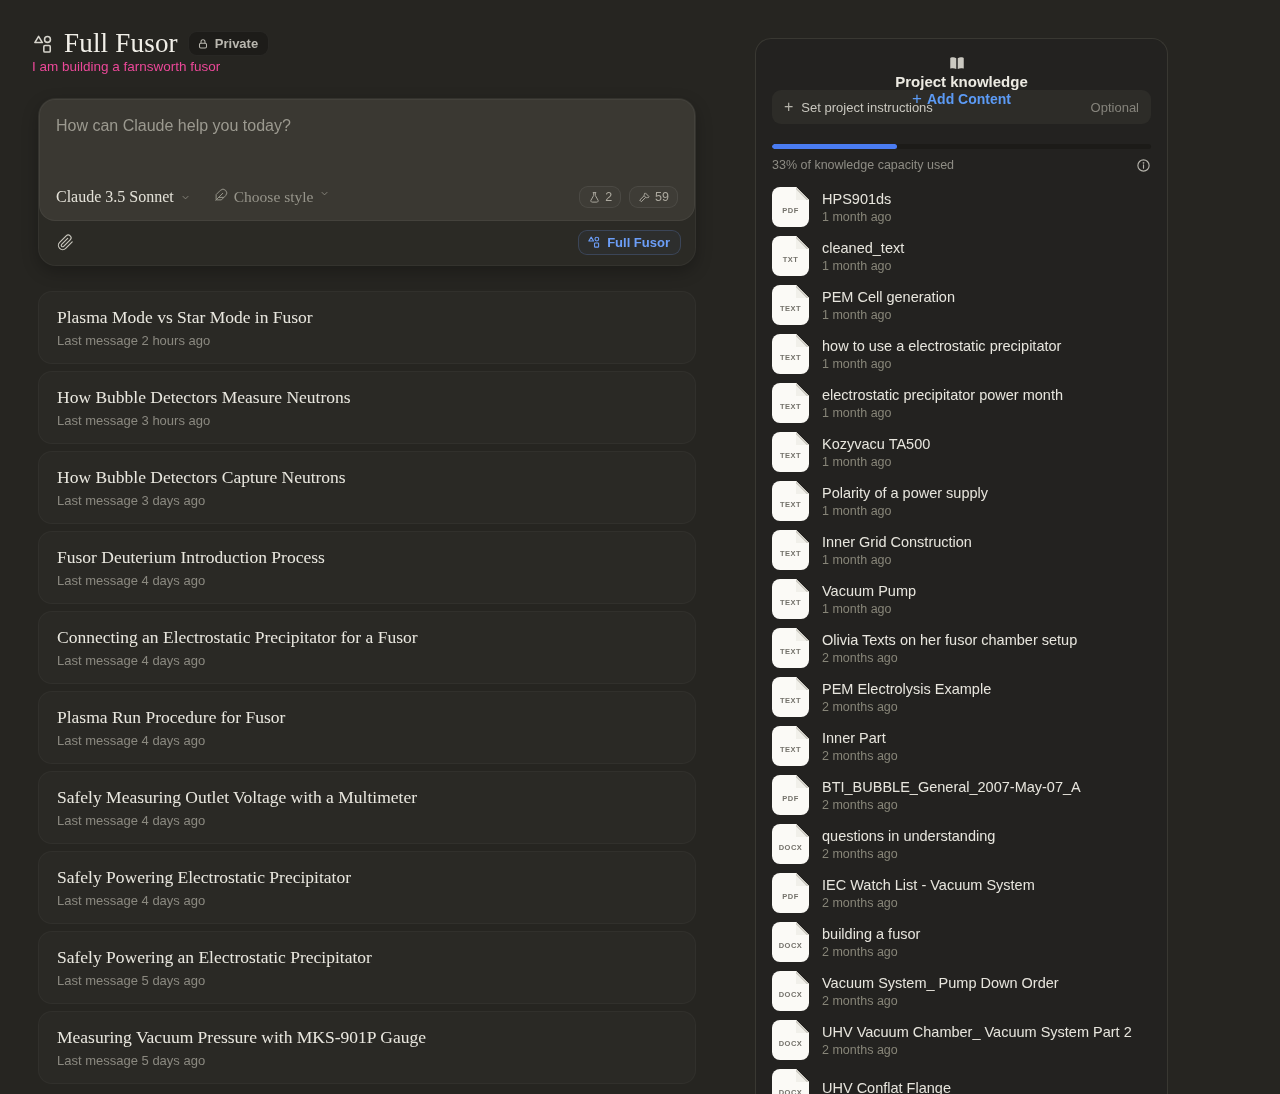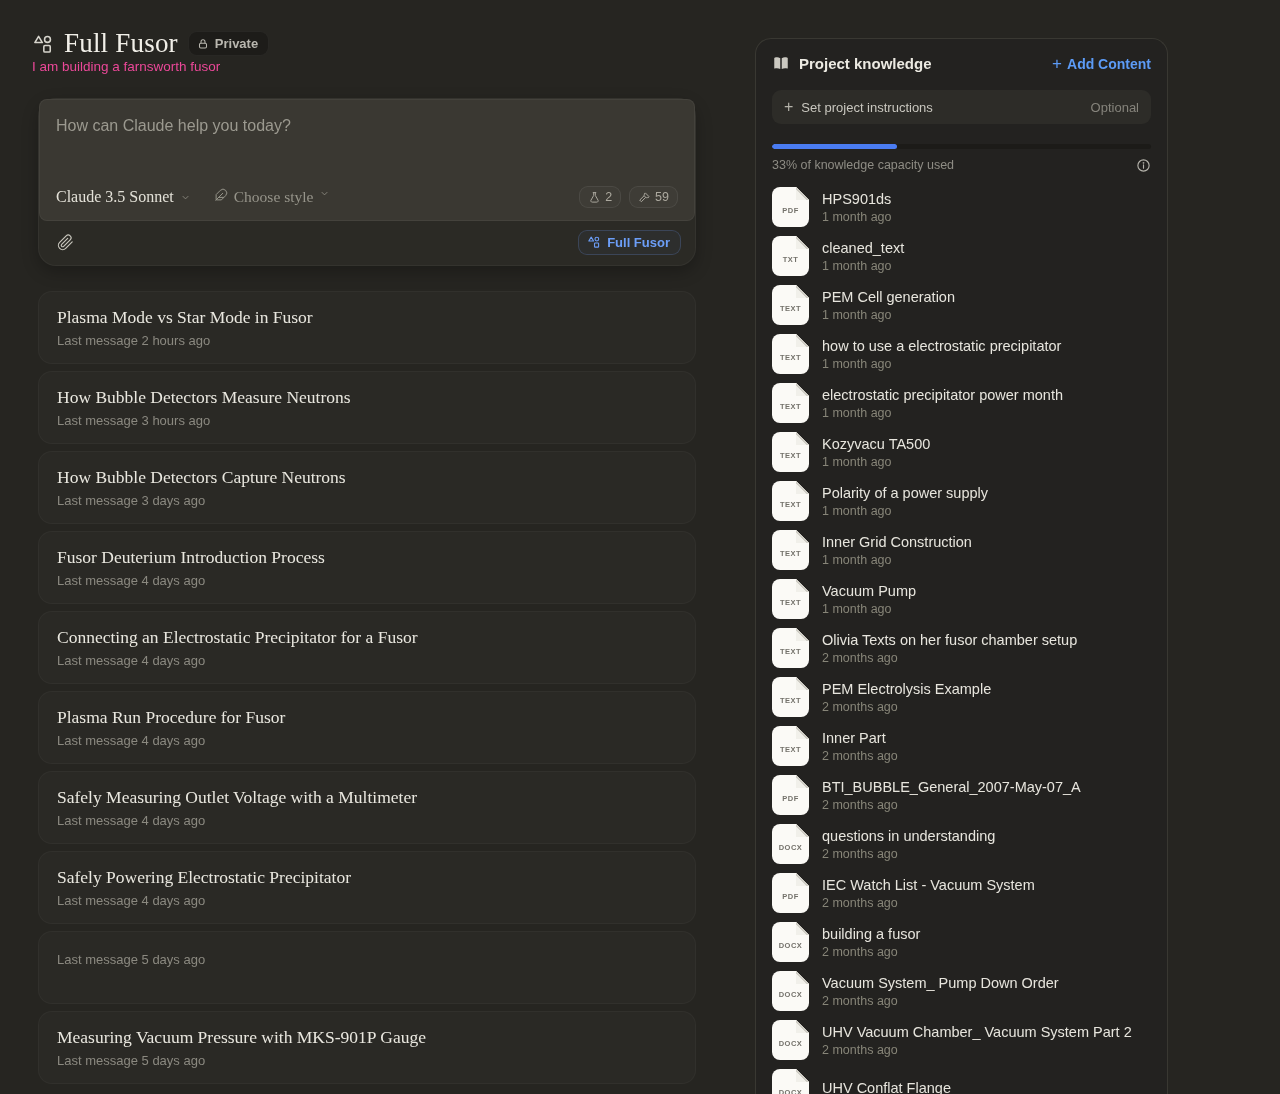"Project knowledge" .kp-header { align-items: flex-start -> center; flex-direction: none -> column }
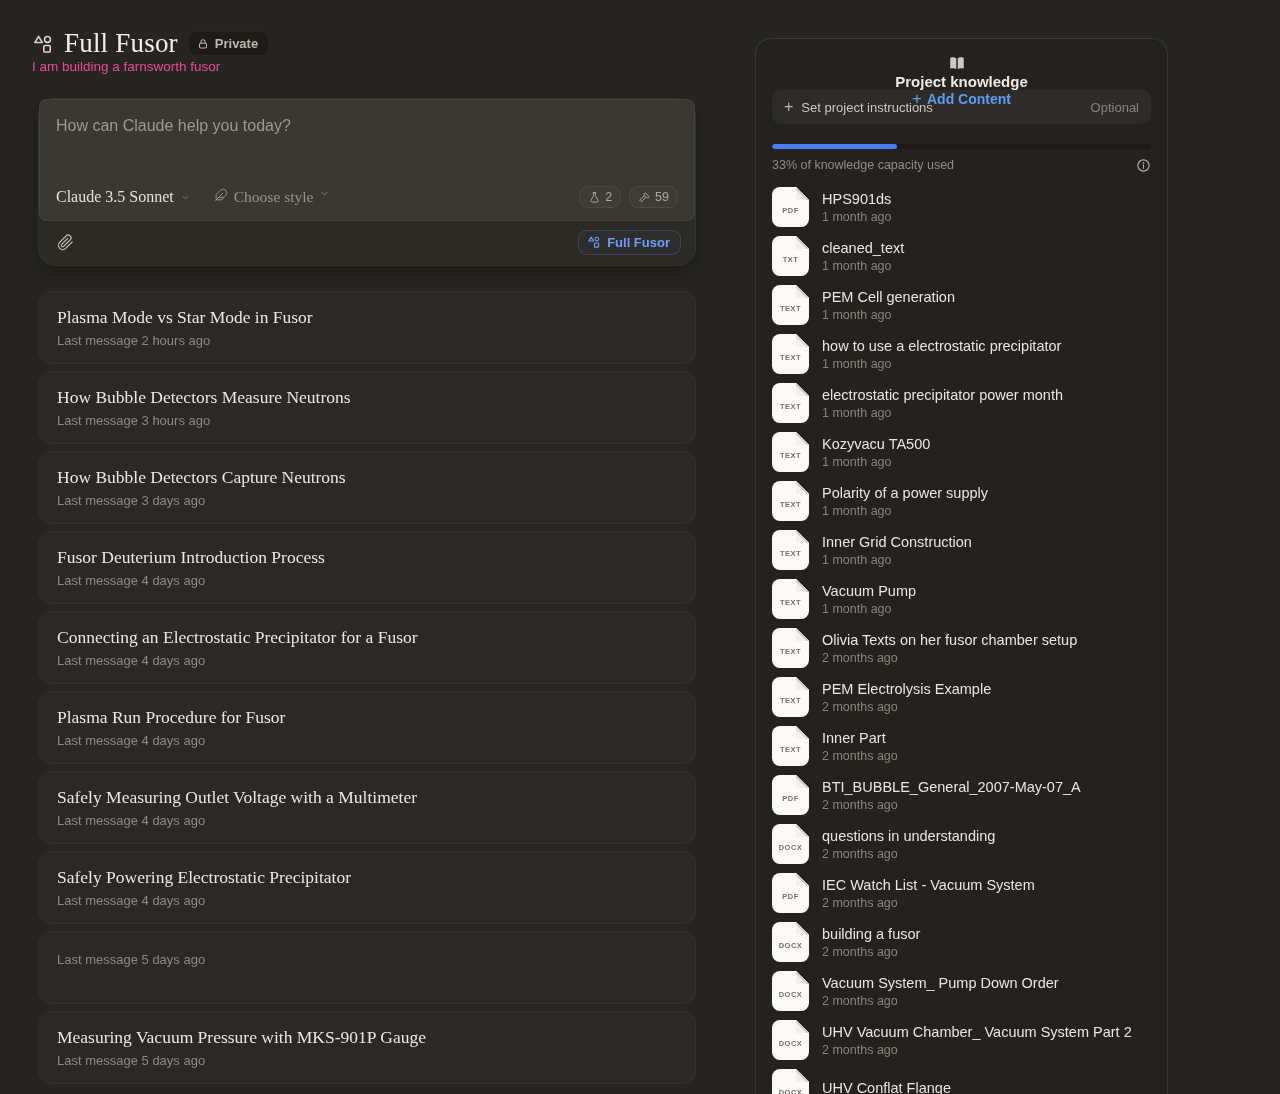"How can Claude help you" .composer-inner { border-radius: 8px -> 16px }
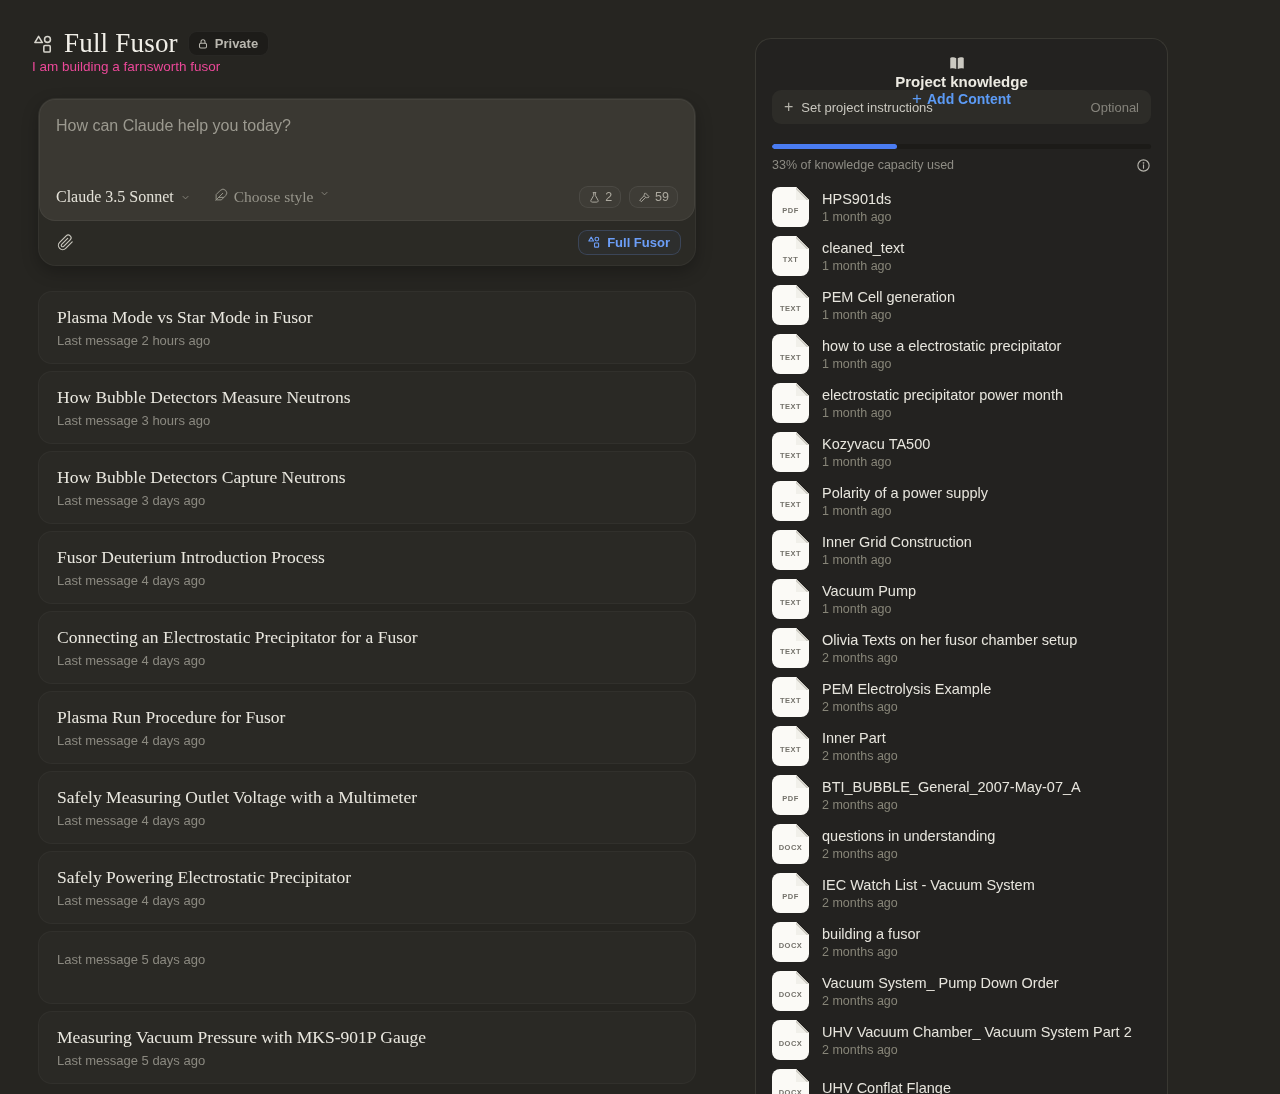"Safely Powering an Electrostatic" div.chat-title { html: none -> <div>Safely Powering an Electrostatic Precipitator</div> }
